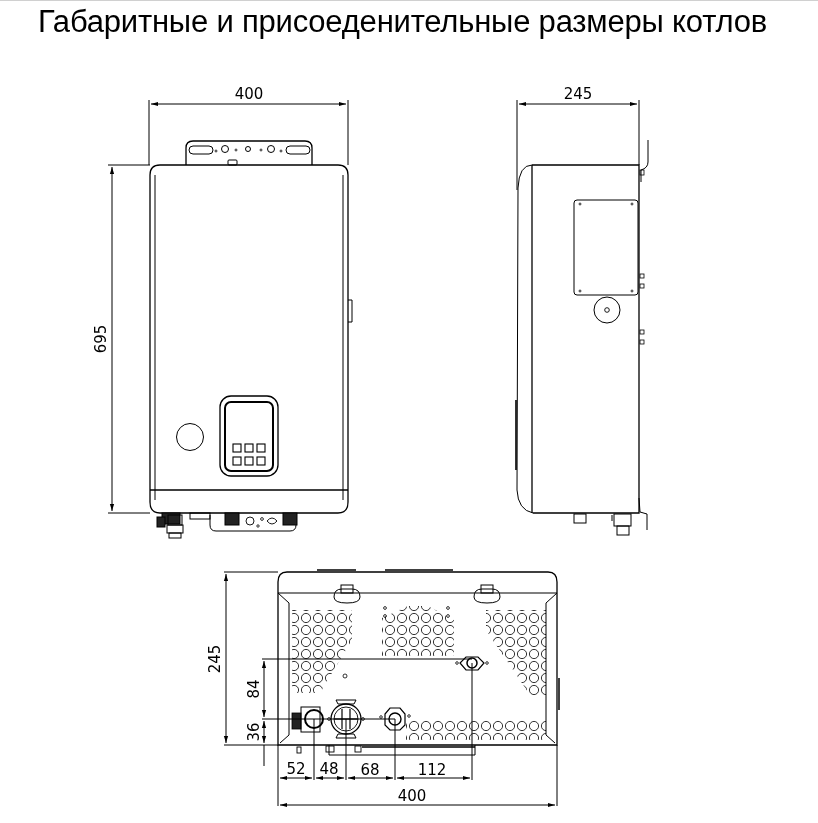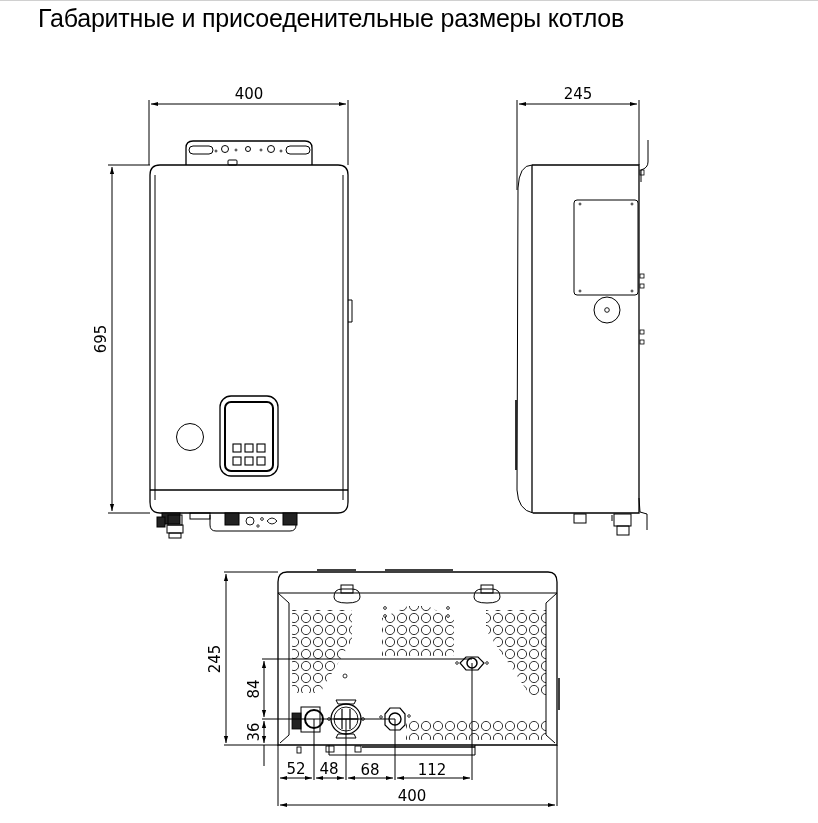"Габаритные и присоеденительные размеры" .title { font-size: 25px -> 31px }
